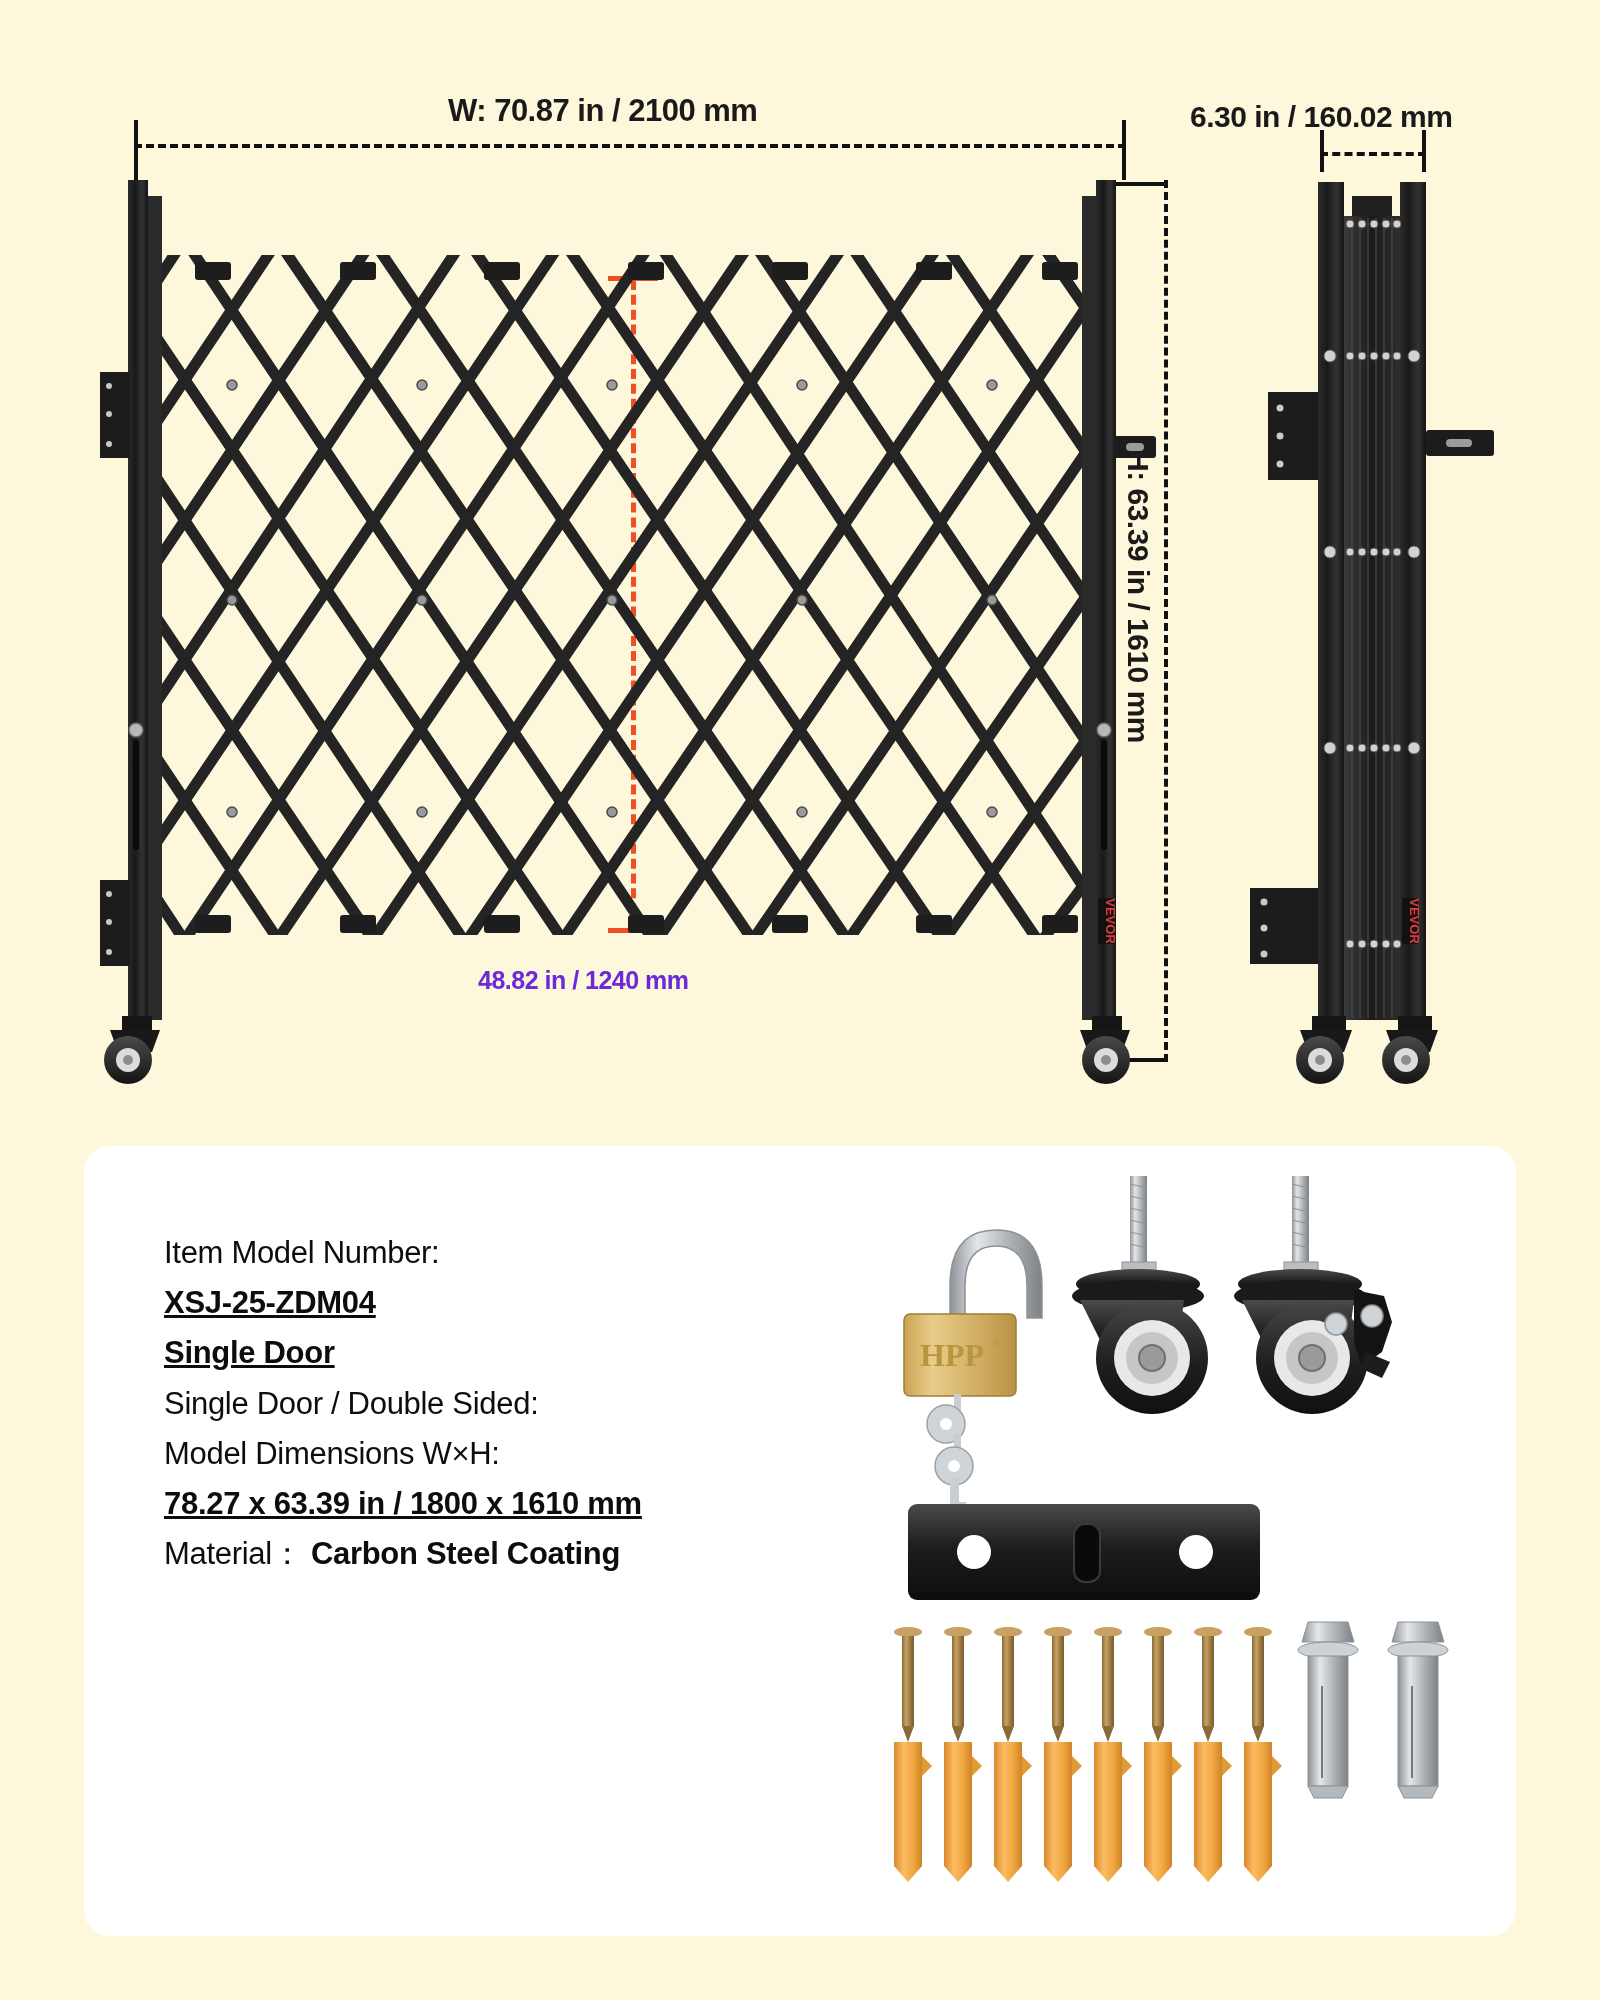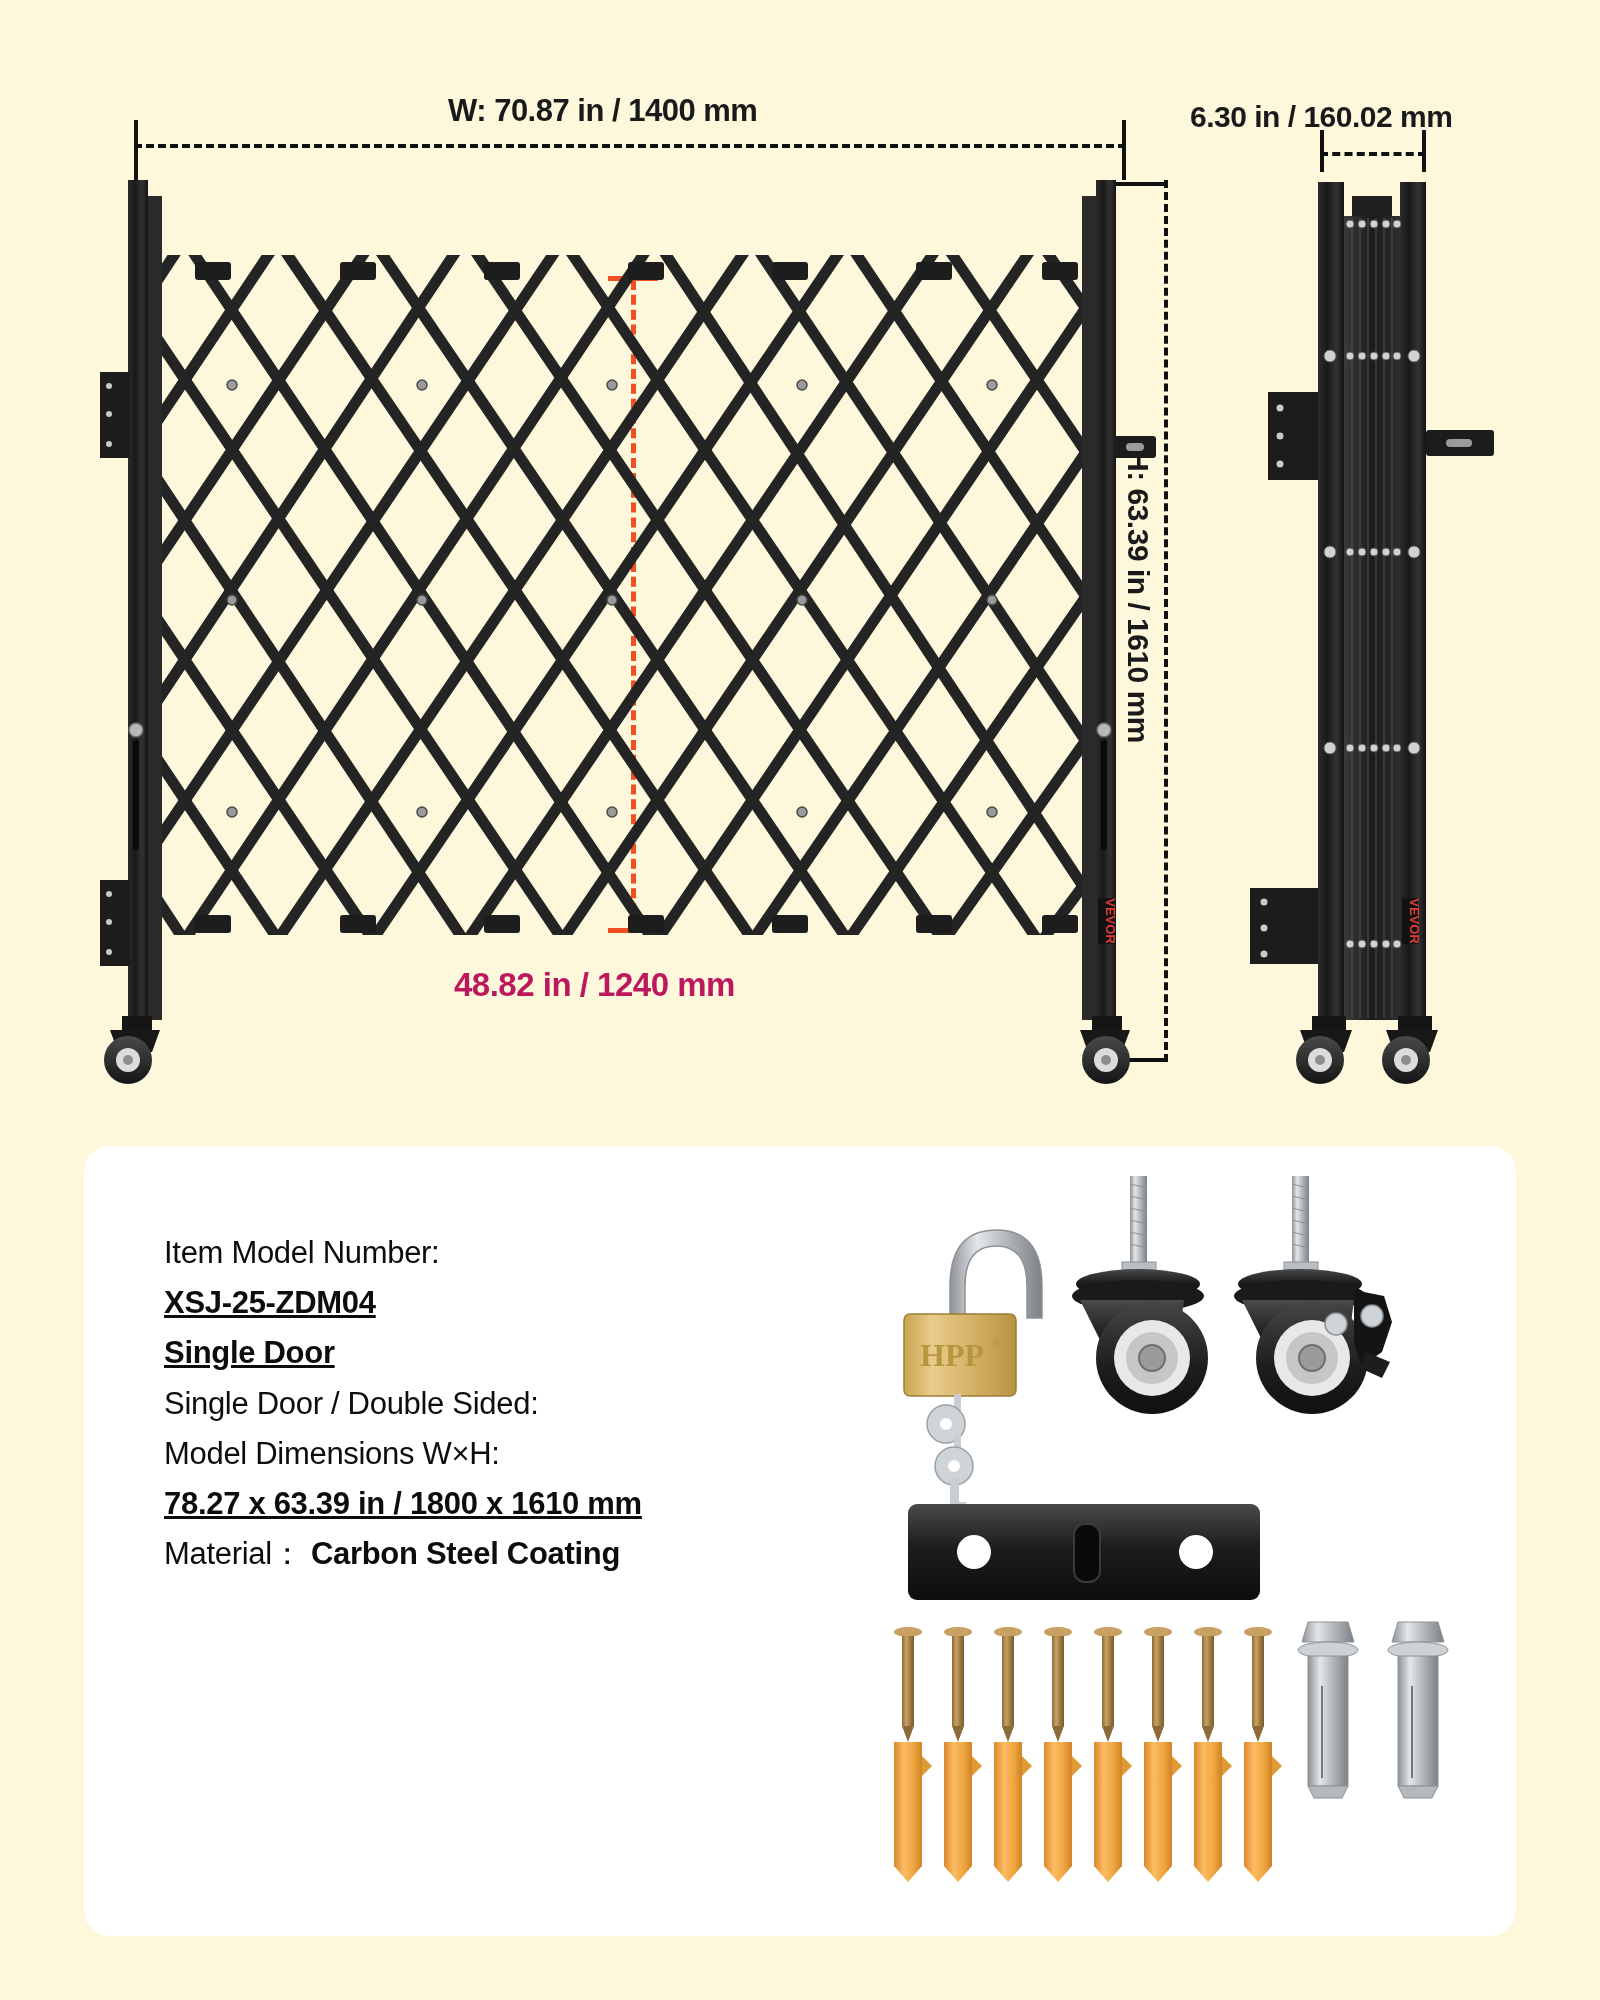"W: 70.87 in / 1400" div.dim-label { text: 1400 -> 2100 }
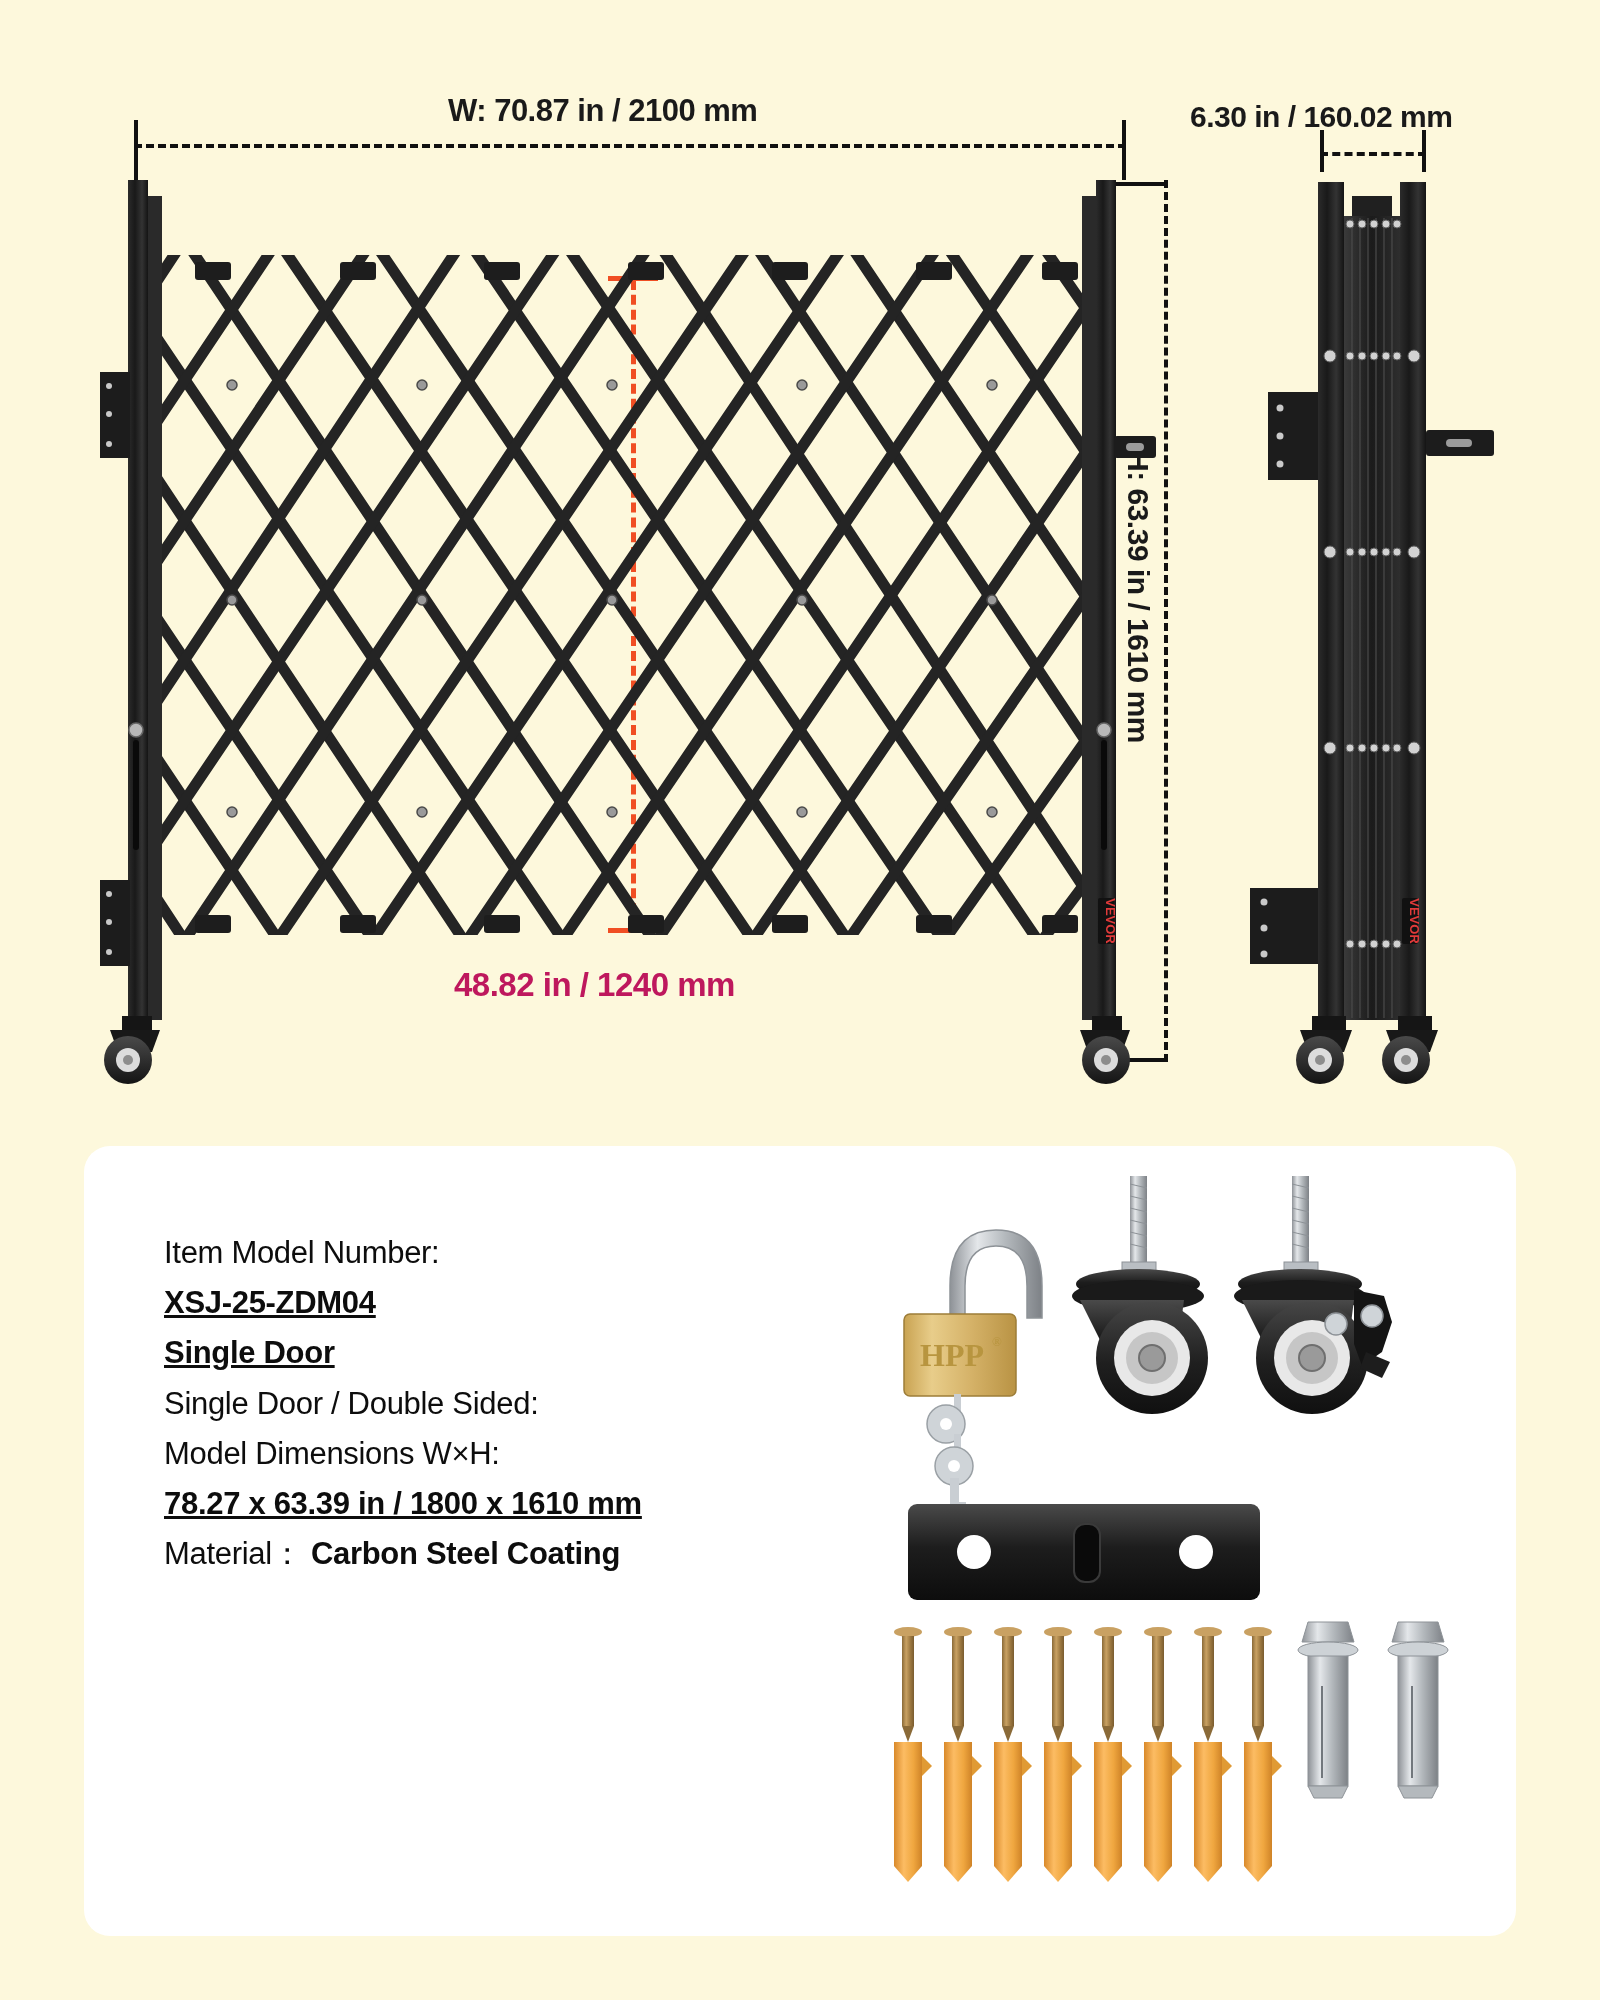"48.82 in / 1240 mm" #mid-label { color: #be185d -> #6d28d9; font-size: 33px -> 25px; left: 454px -> 478px }
